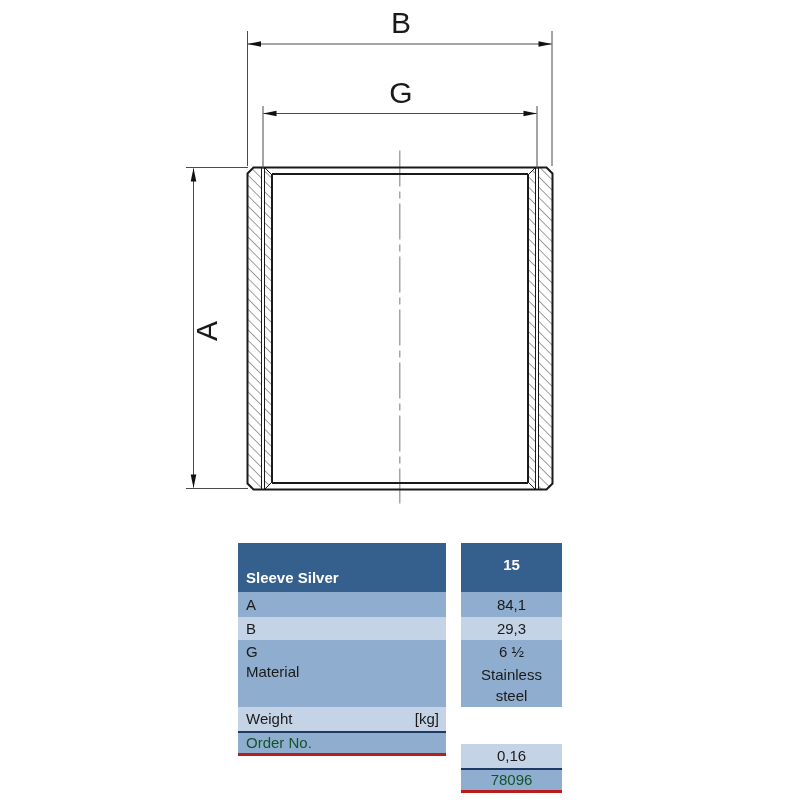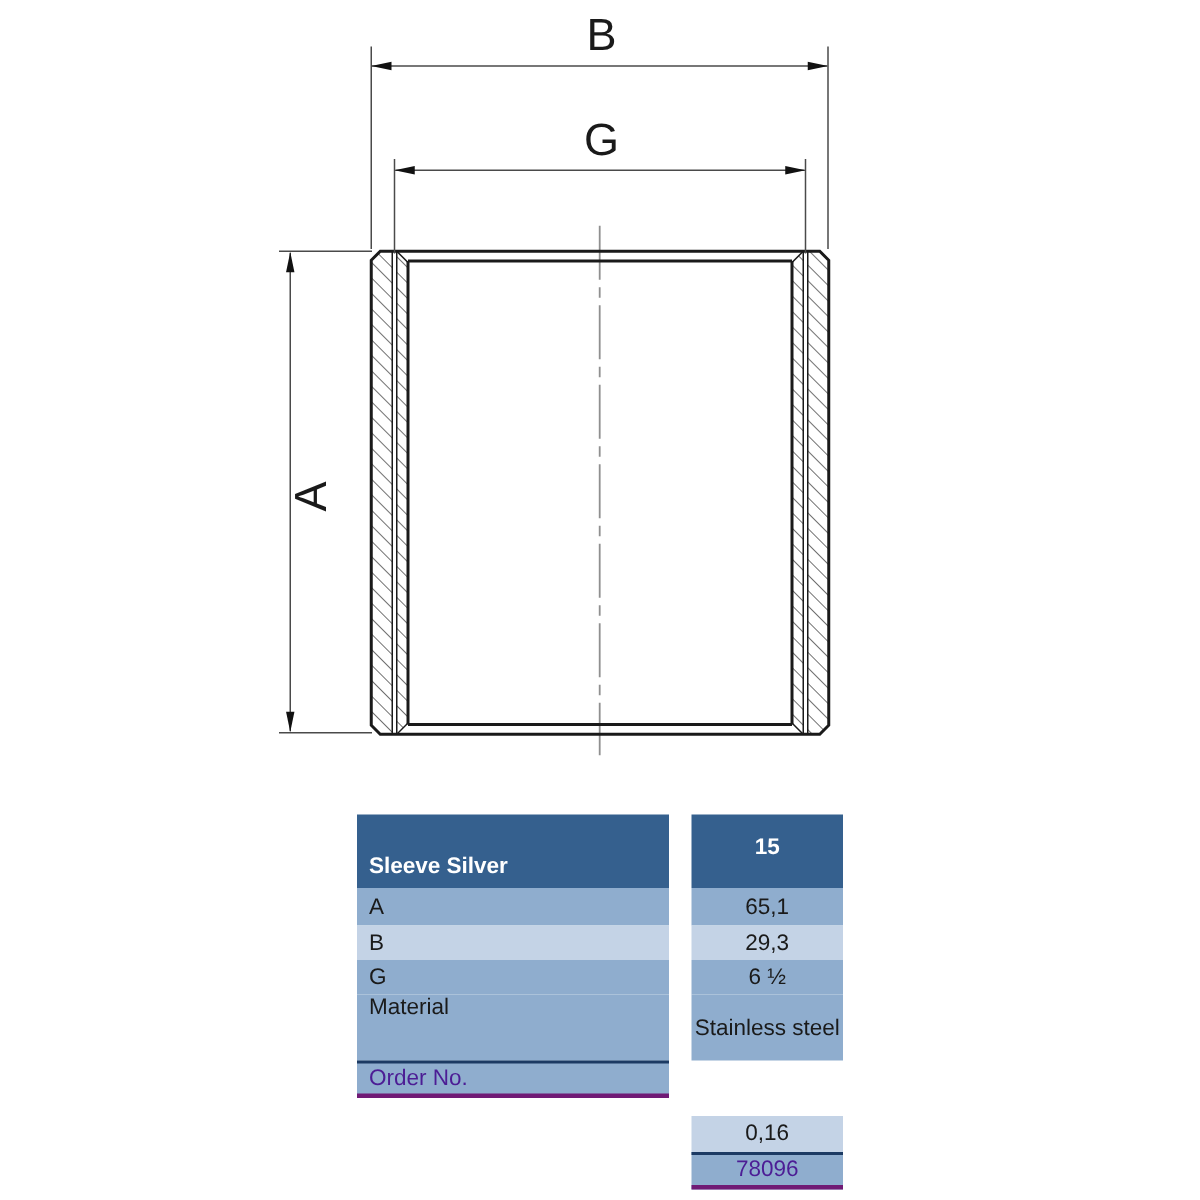"65,1" div.trow { text: 65,1 -> 84,1 }
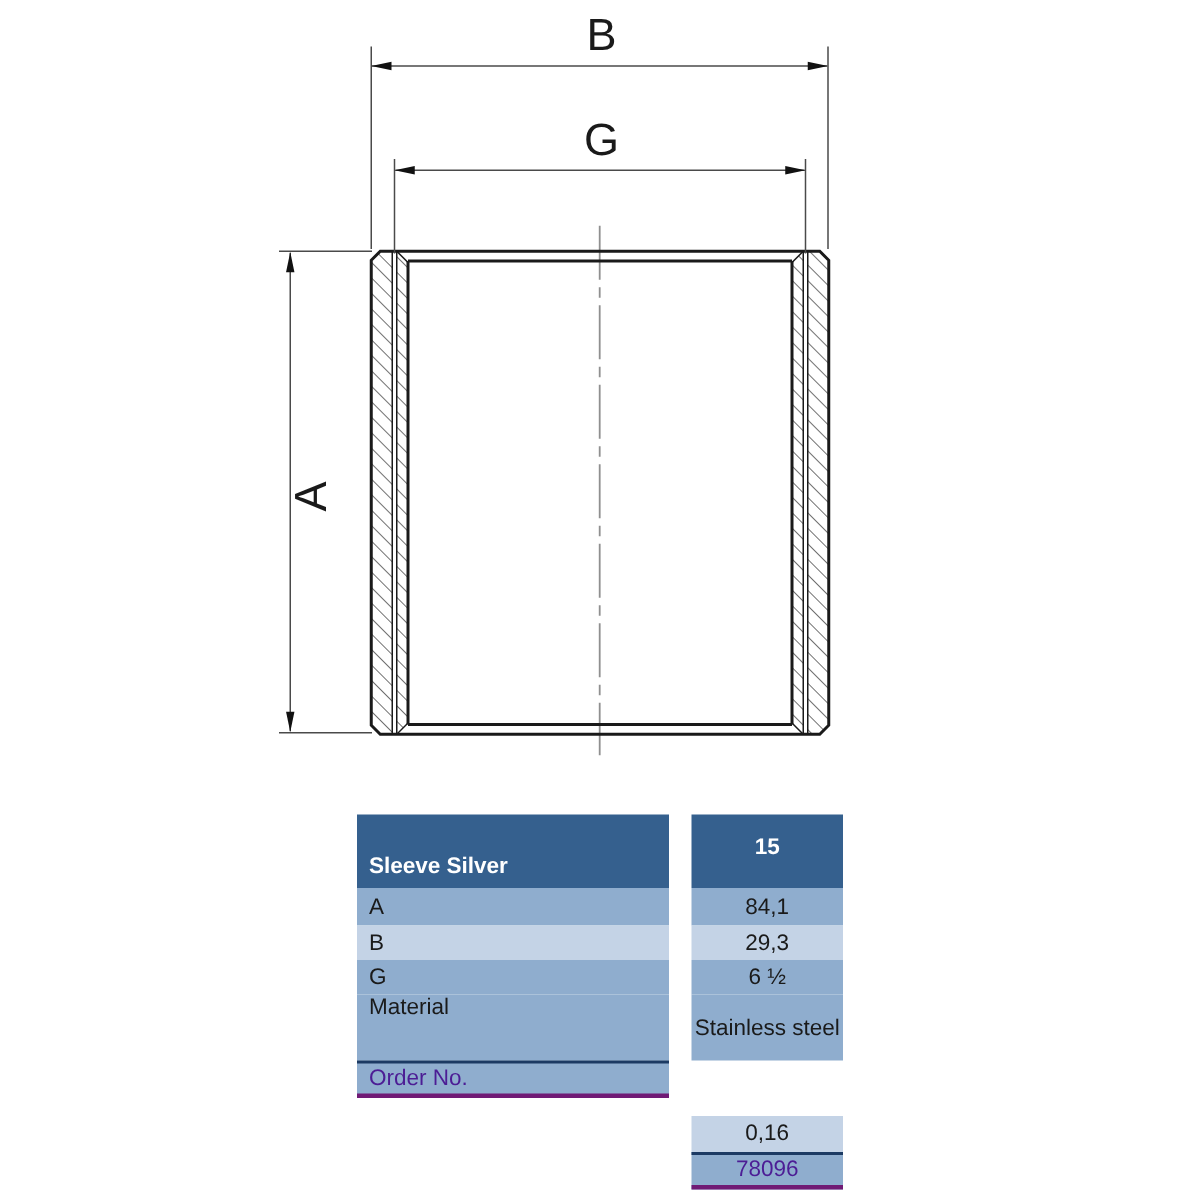"Stainless steel" #tbl-right .row-material { padding: 0 2px -> 0 12px }
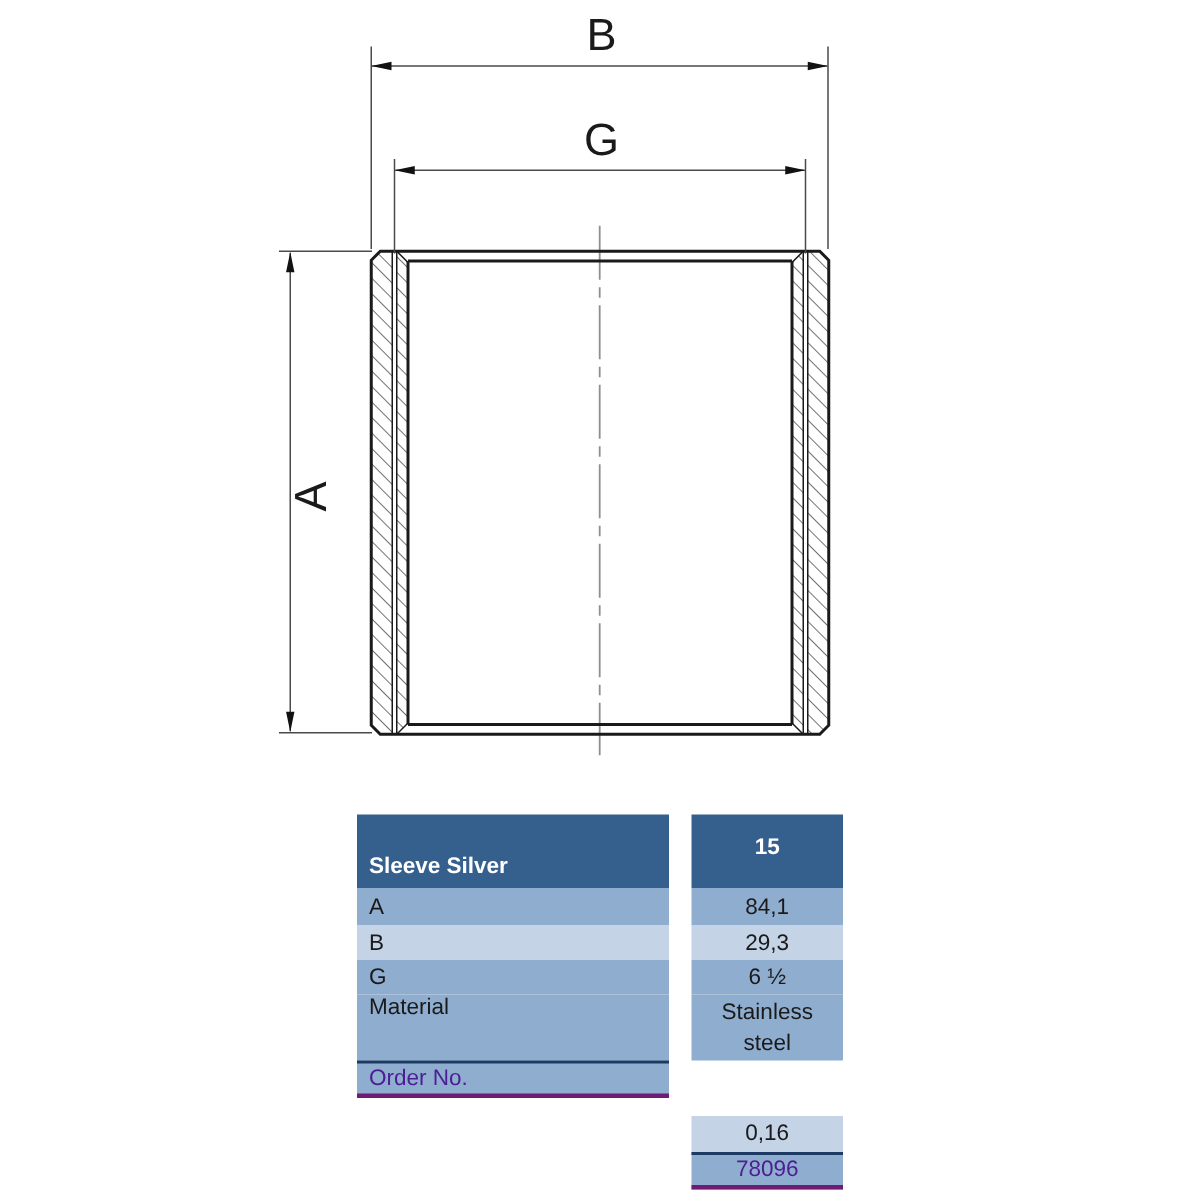"Weight" div.trow { html: none -> <div> <span>Weight</span> <span>[kg]</span> </div> }
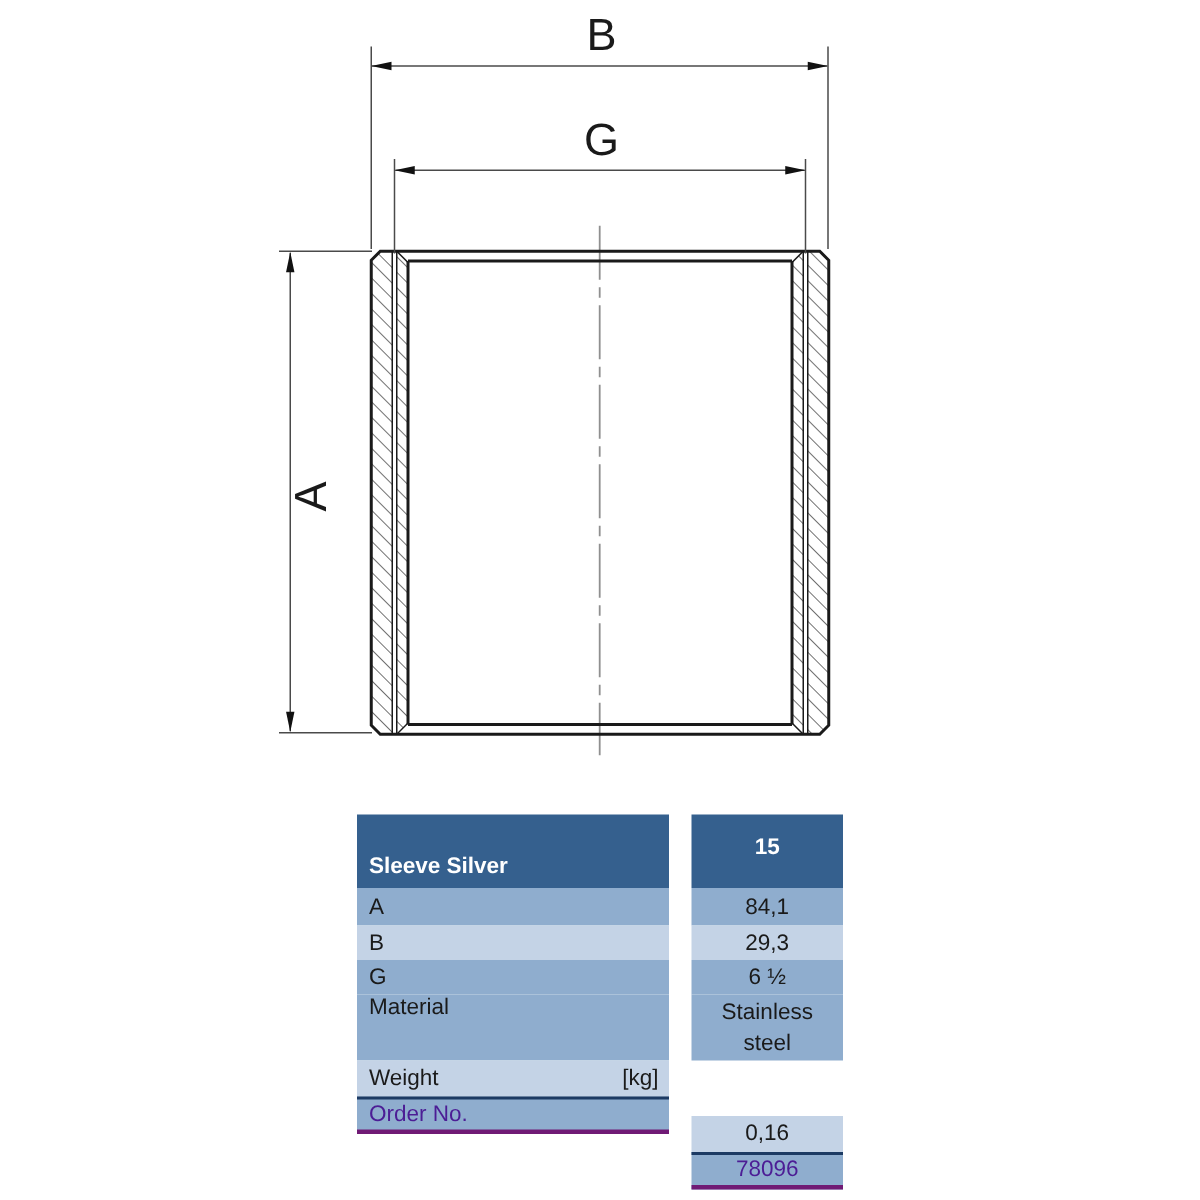"Order No." .row-order { border-bottom: 3px solid #701a75 -> 3px solid #b91c1c; color: #4c1d95 -> #14532d }
